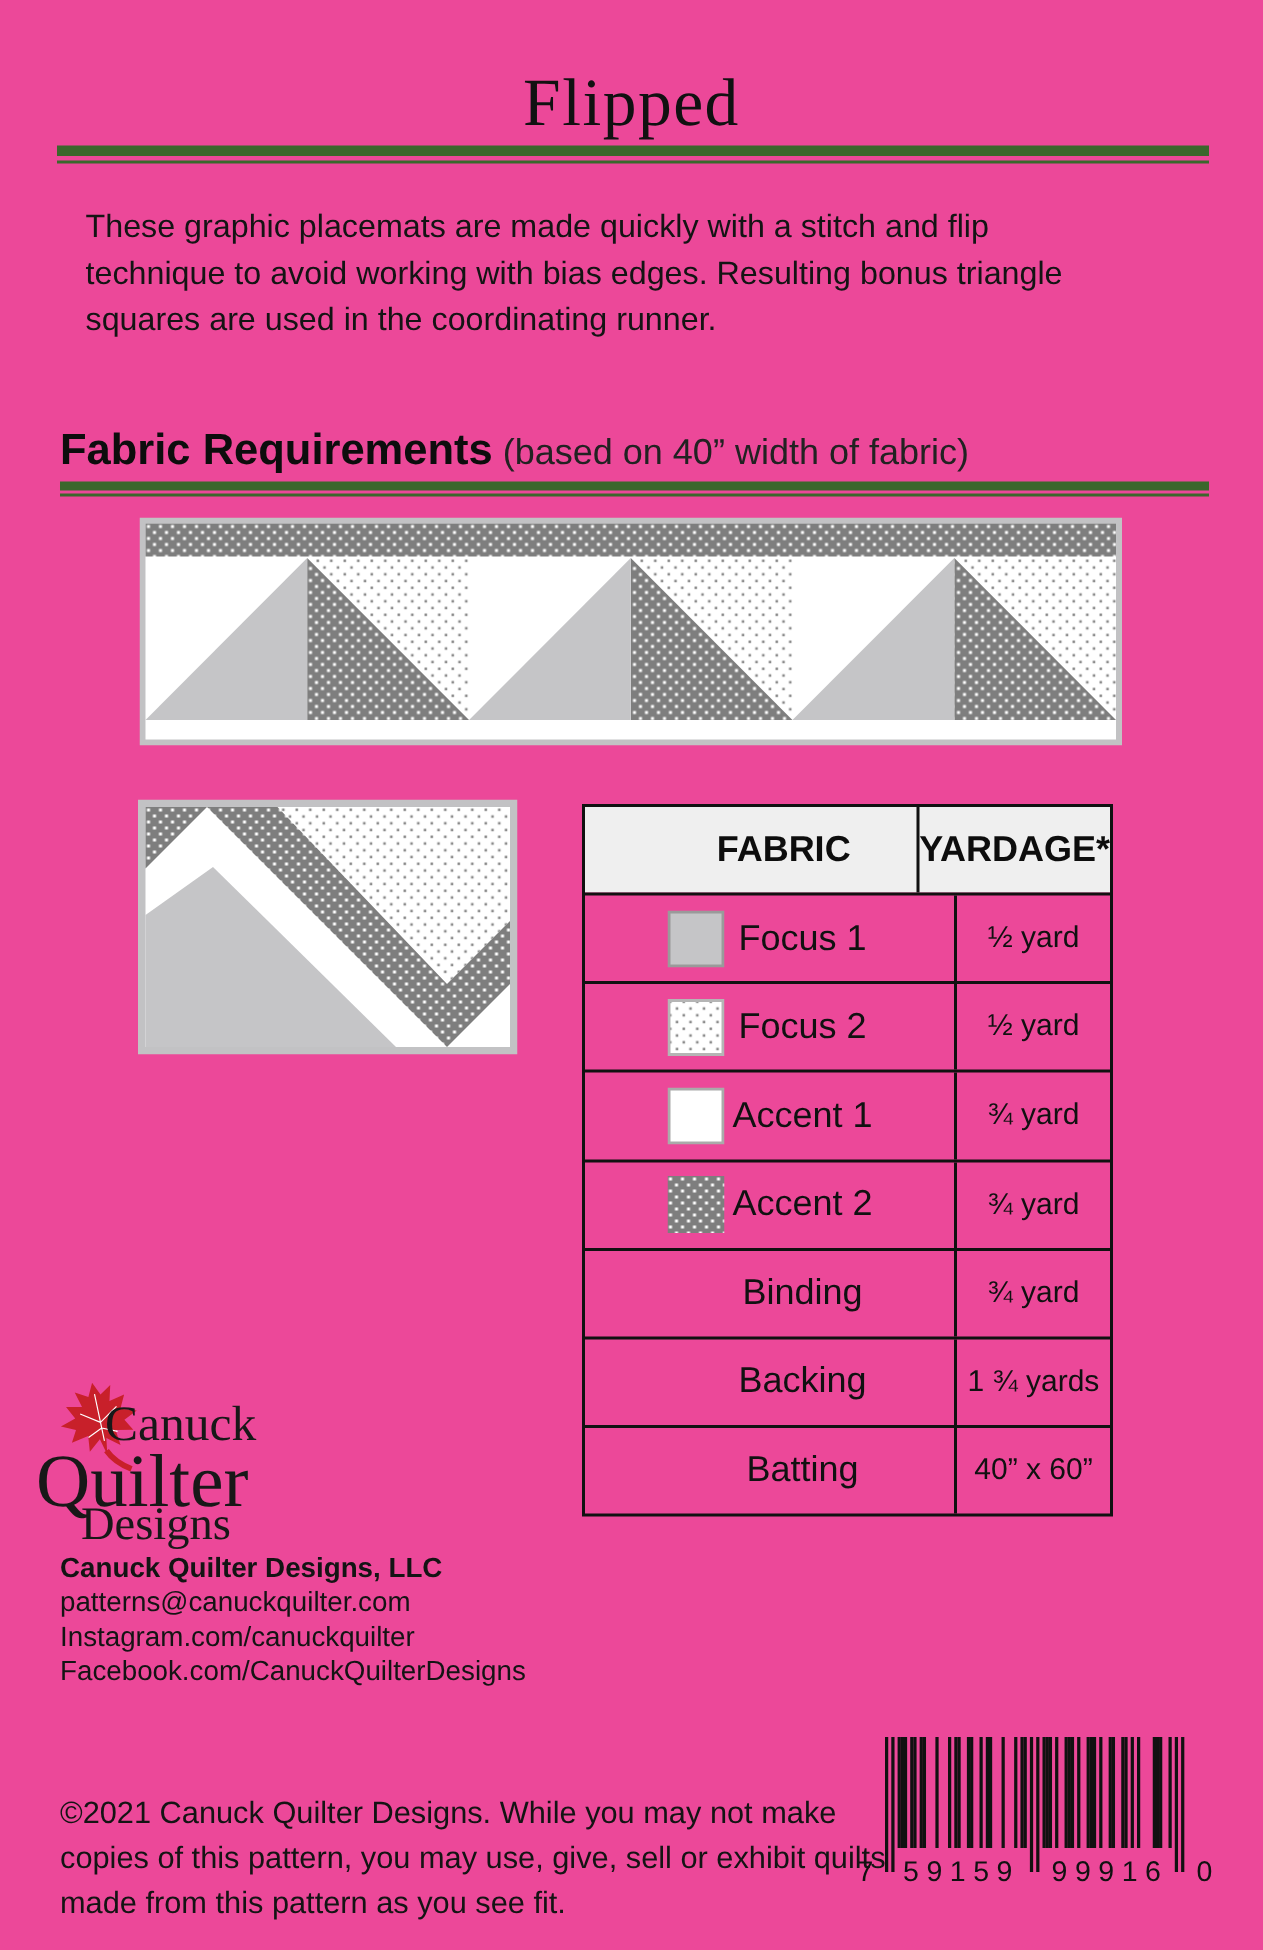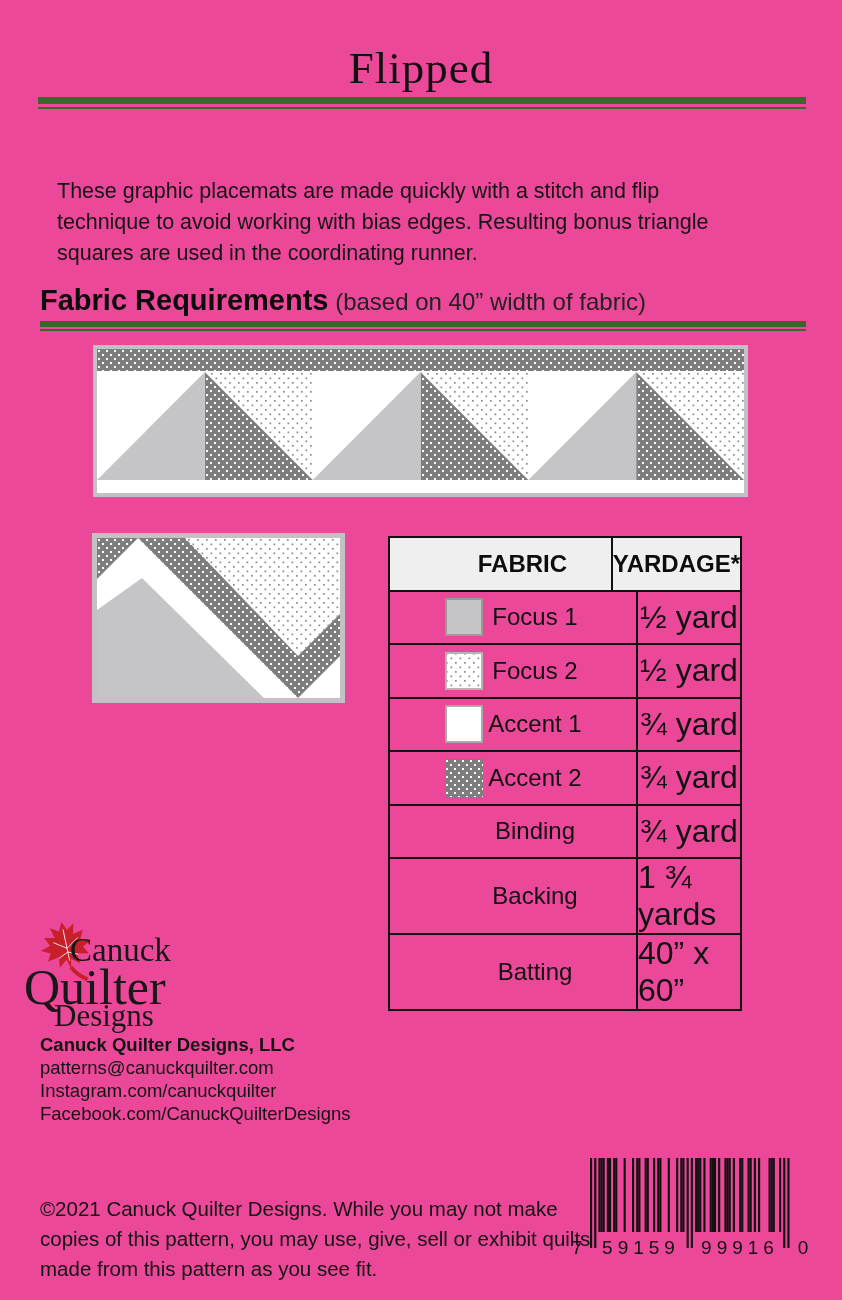"These graphic placemats are made" #intro { margin-top: 40px -> none }
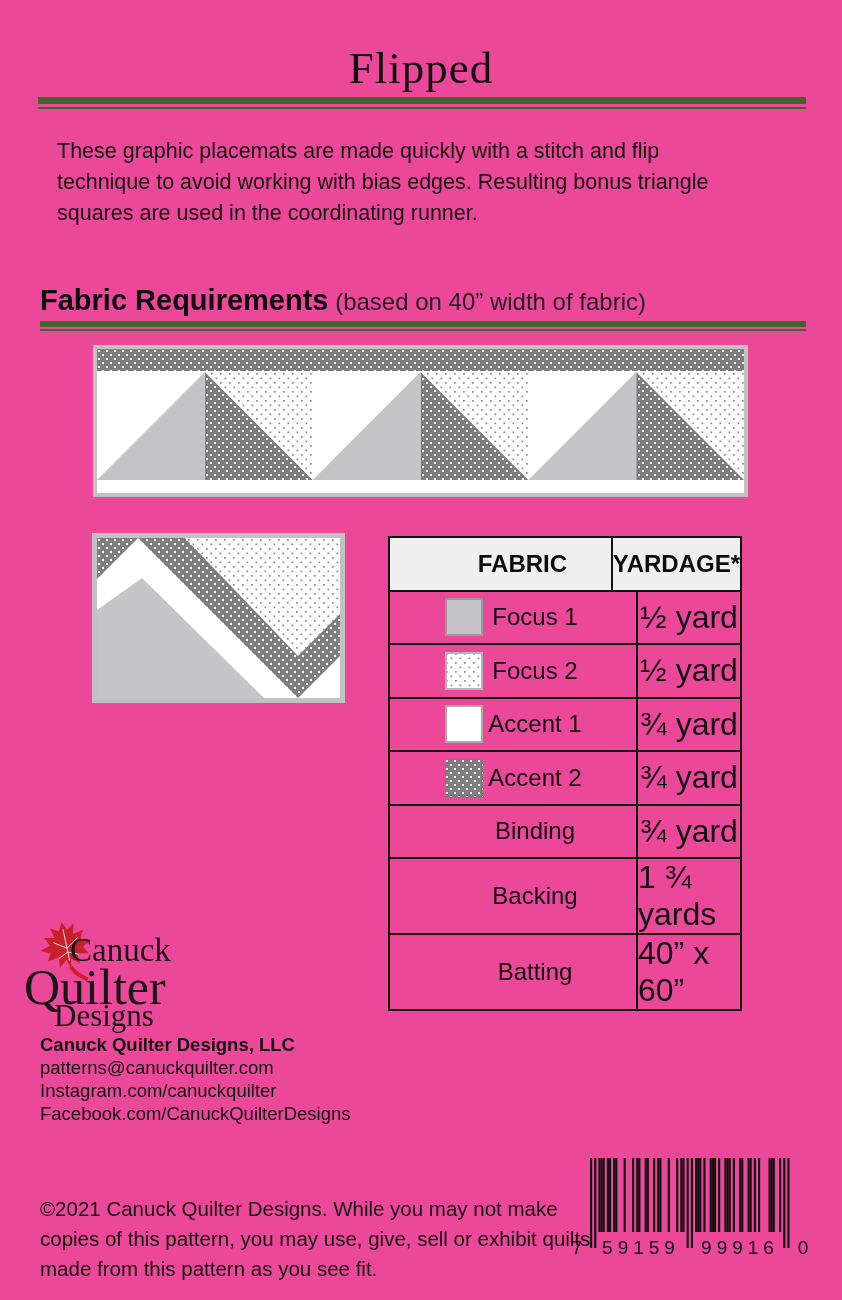"½ yard" .t-val { font-size: 32px -> 20px }
